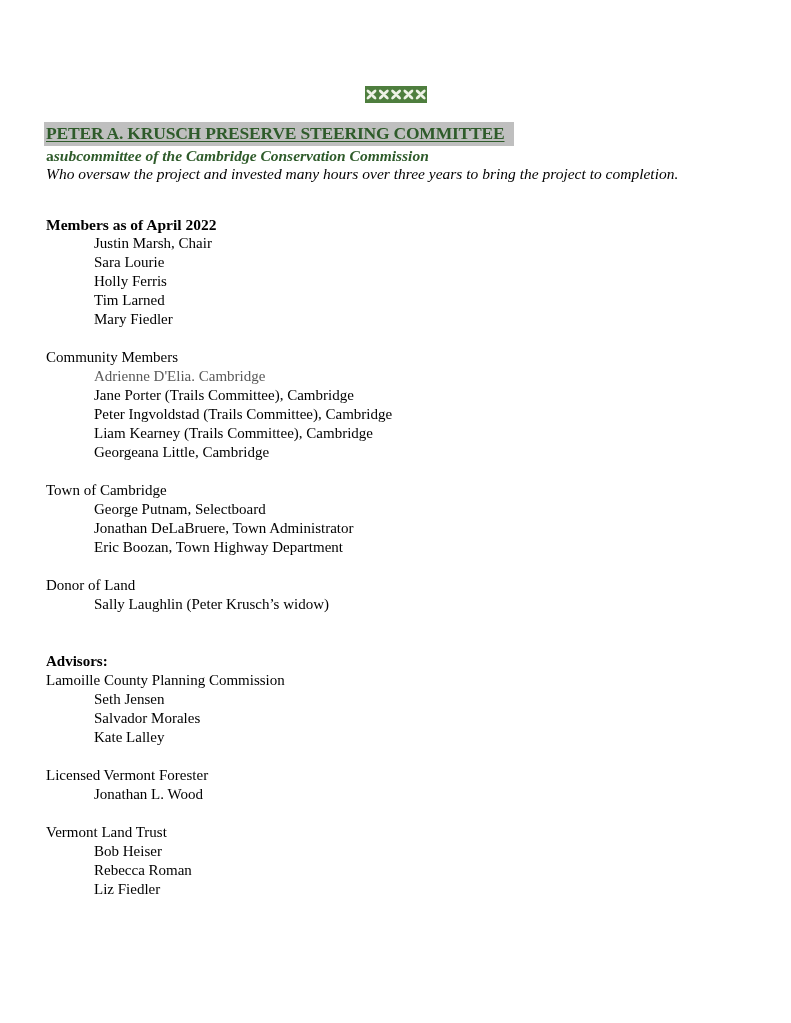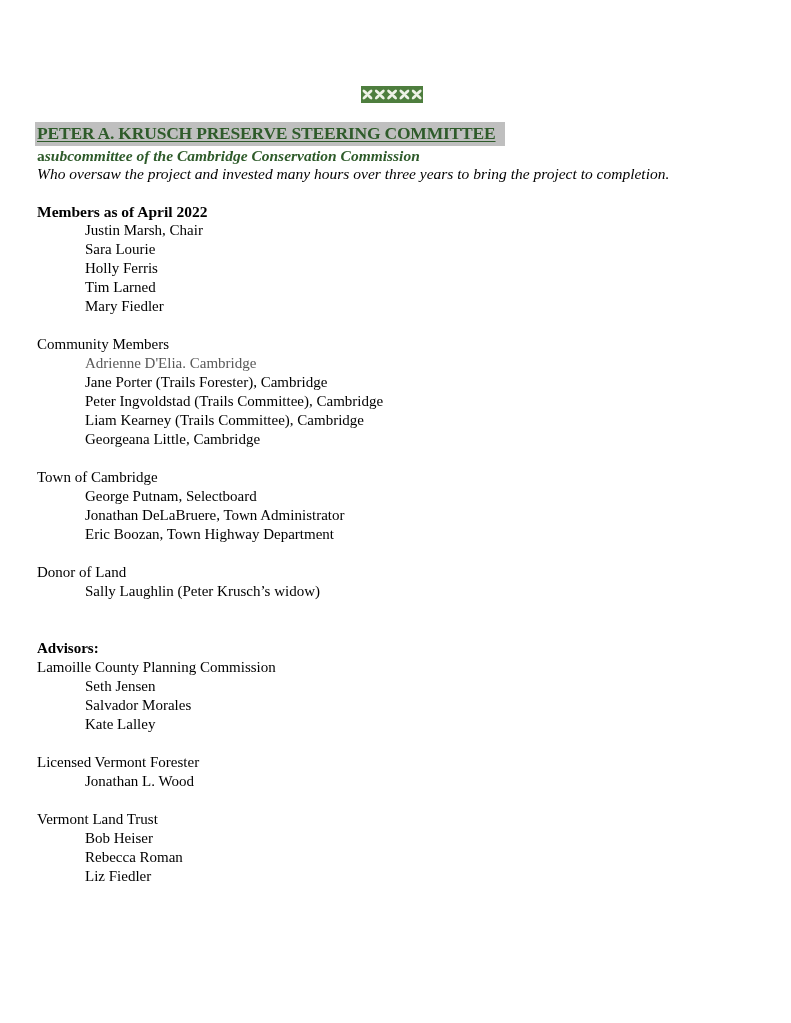"PETER A. KRUSCH PRESERVE STEERING" .content { left: 37px -> 46px }
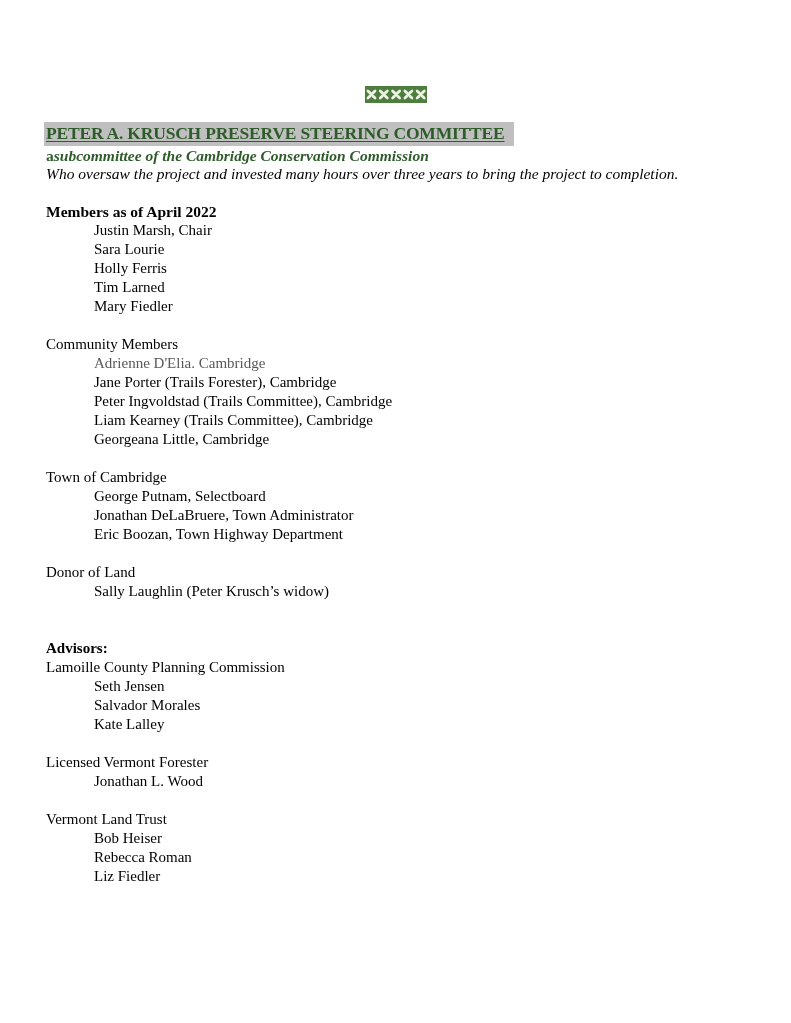"Members as of April 2022" .members-heading { margin-top: 19px -> 32px }
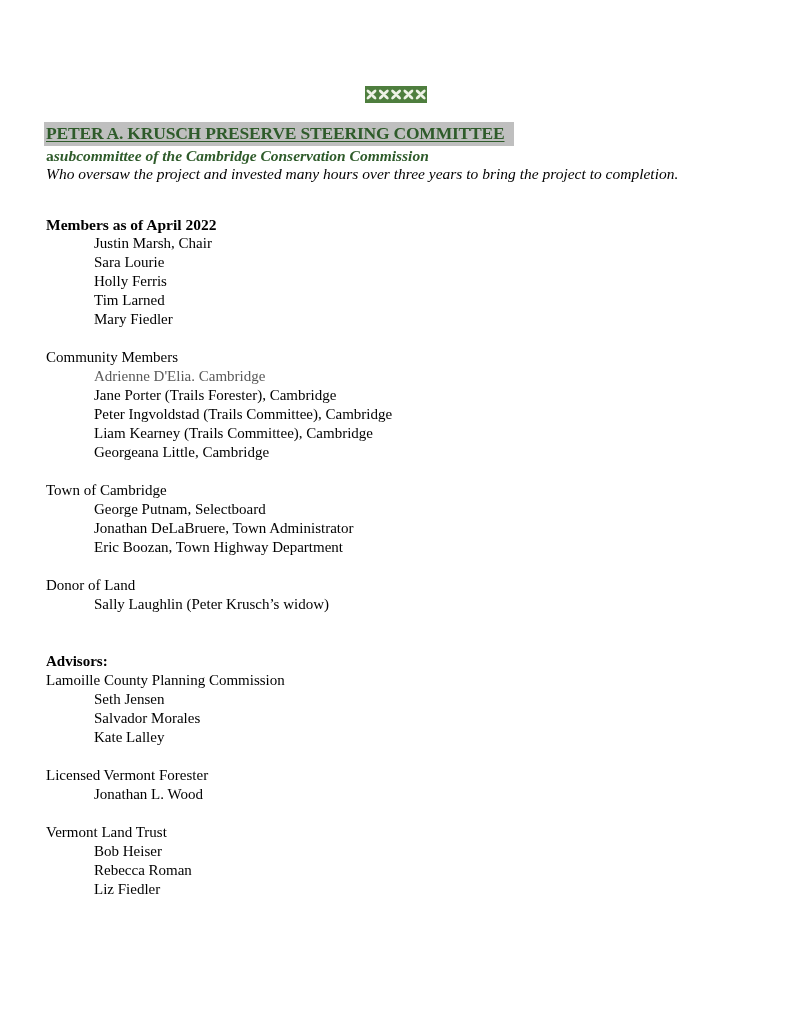"Jane Porter (Trails Forester), Cambridge" div.member { text: Forester -> Committee }
